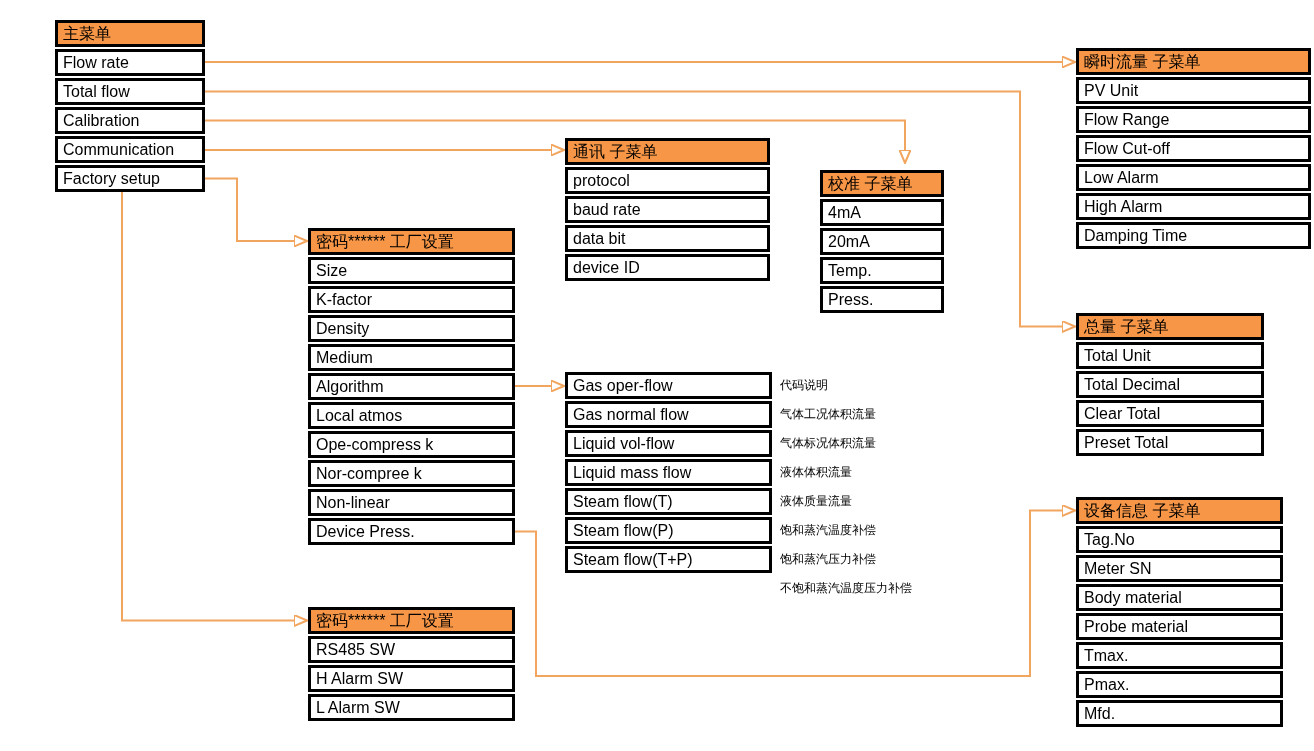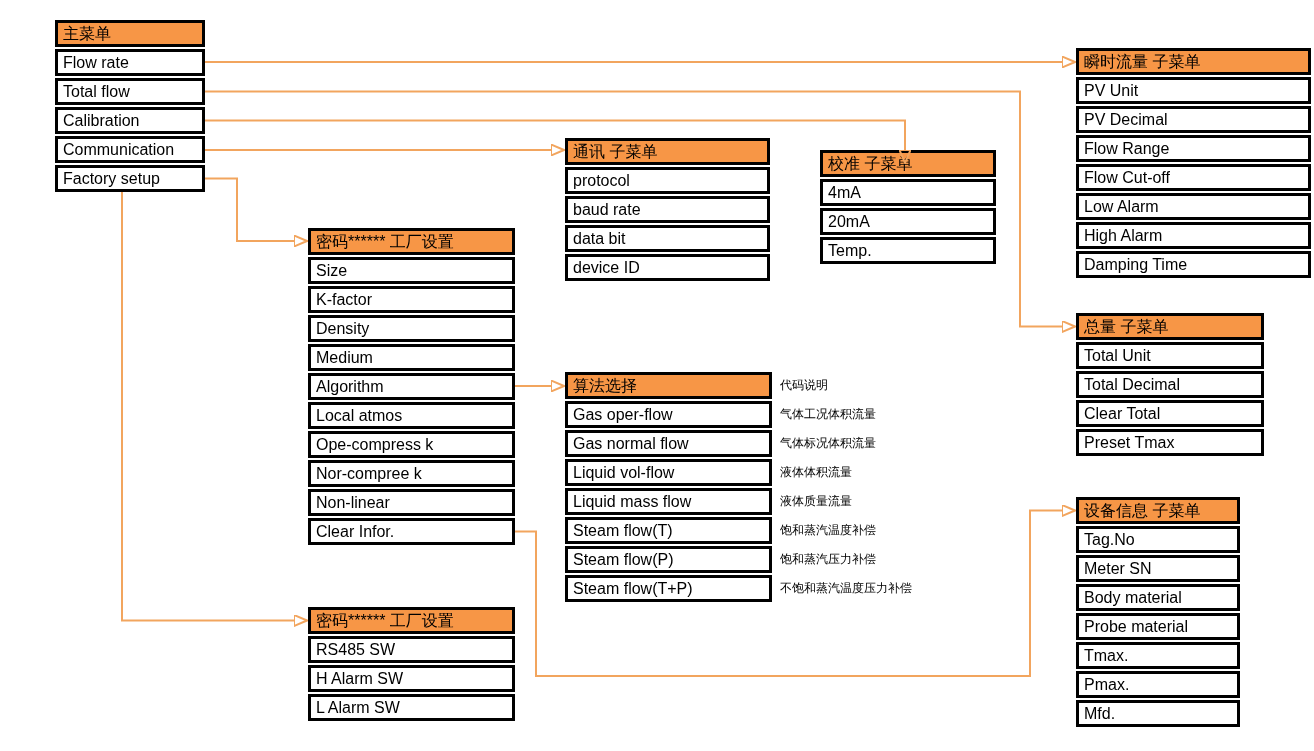"PV Decimal" div.cell { html: <div>PV Decimal</div> -> none }
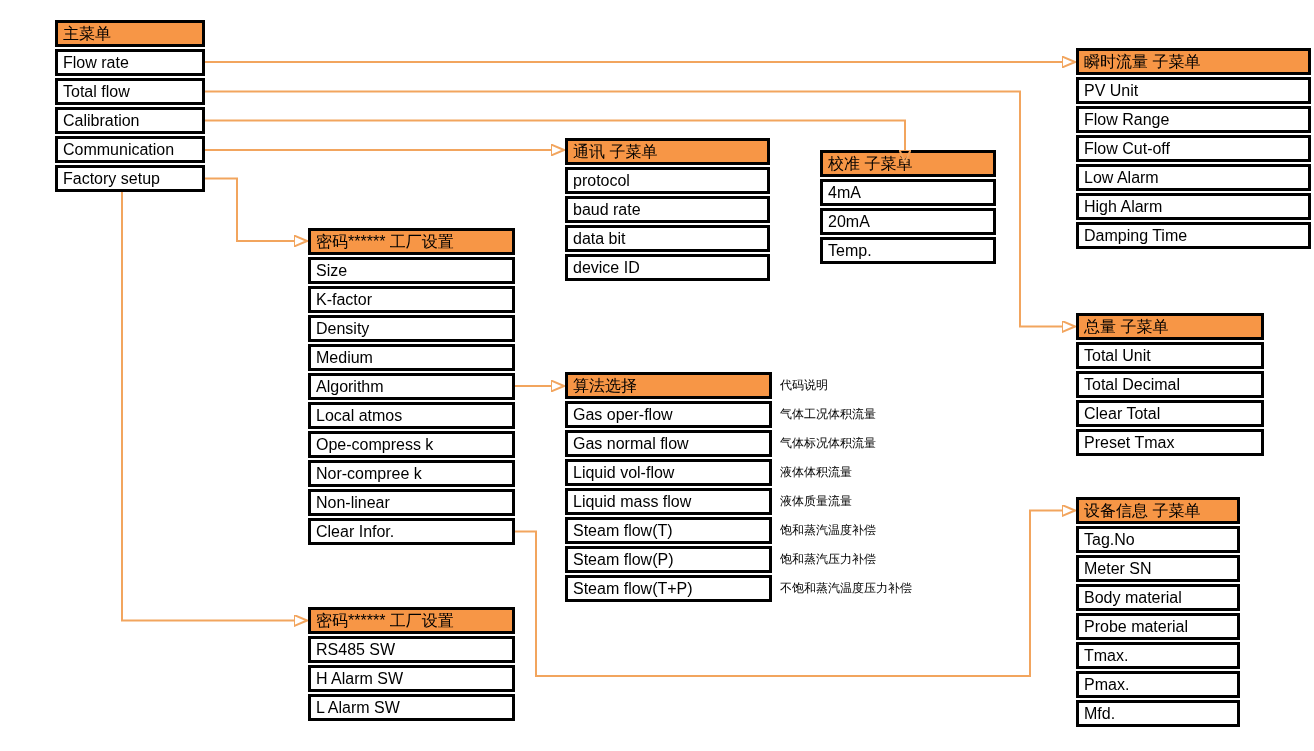"校准 子菜单" div.menu { top: 150px -> 170px; width: 176px -> 124px }
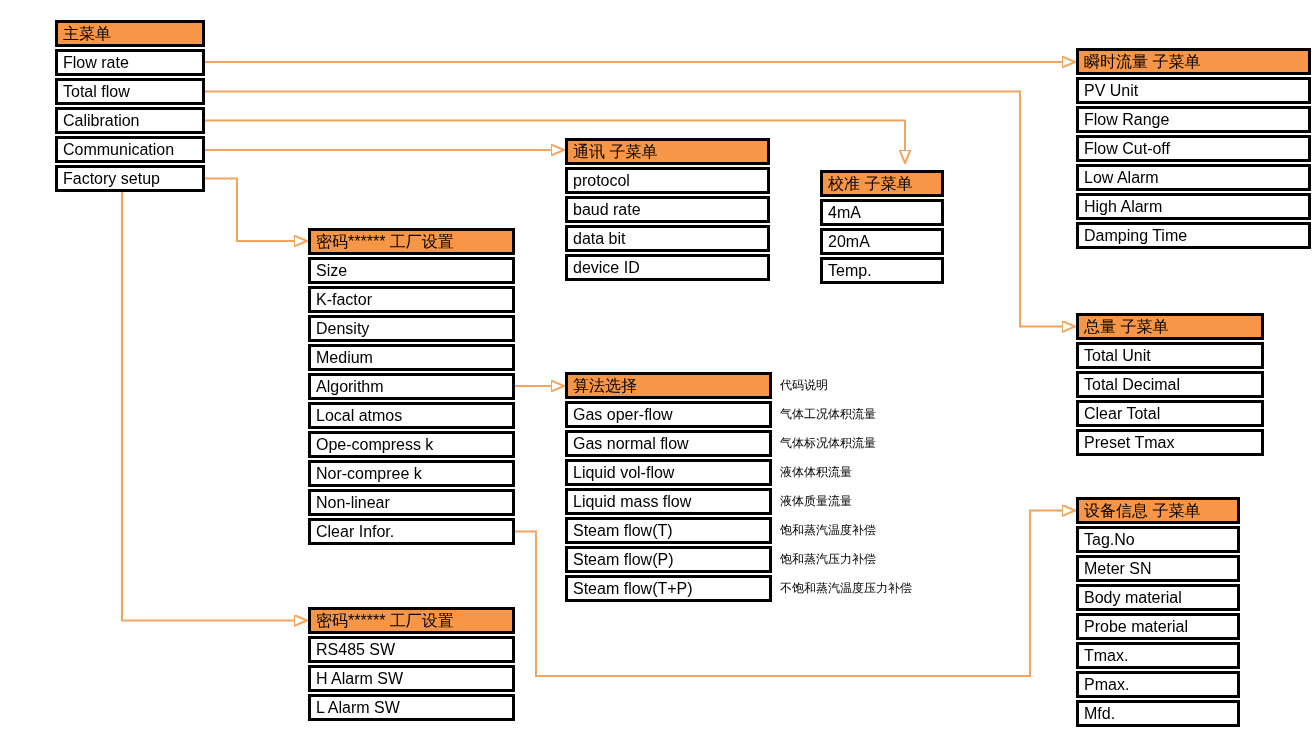"Press." div.cell { html: none -> <div>Press.</div> }
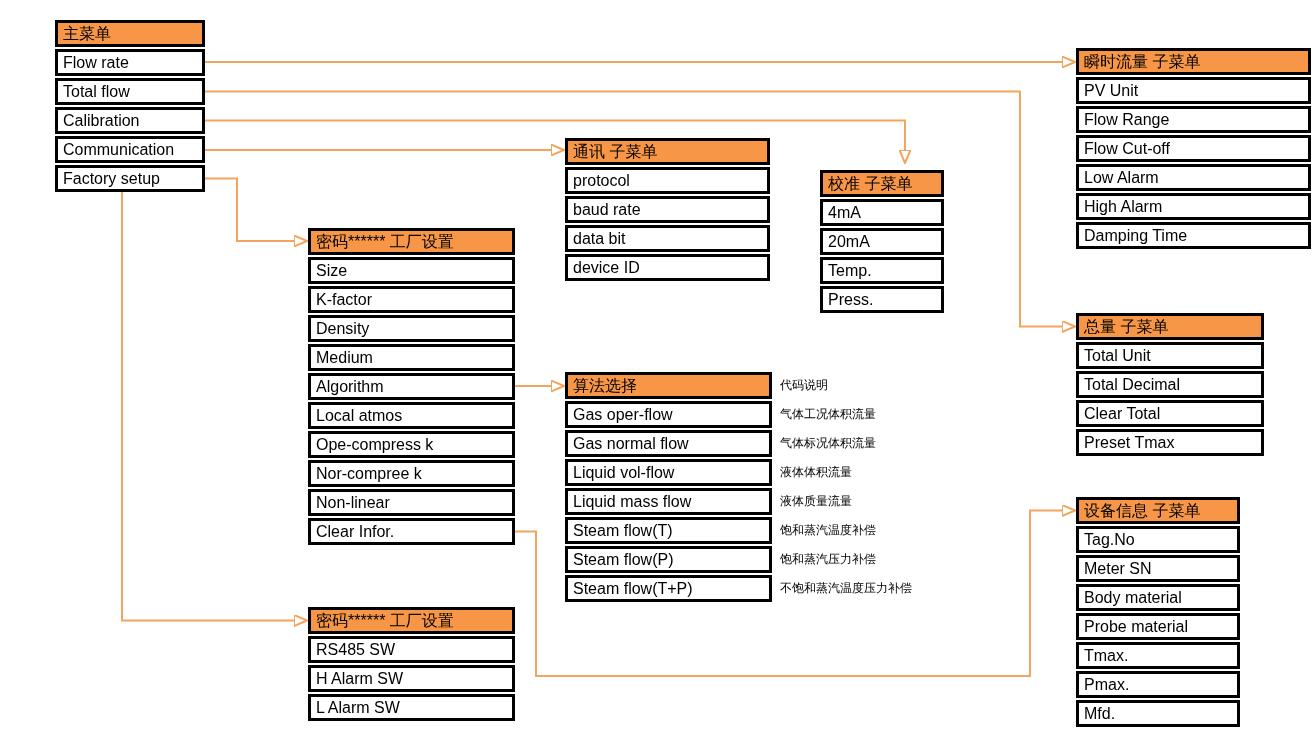"算法选择" div.cell { html: <div>算法选择</div> -> none }
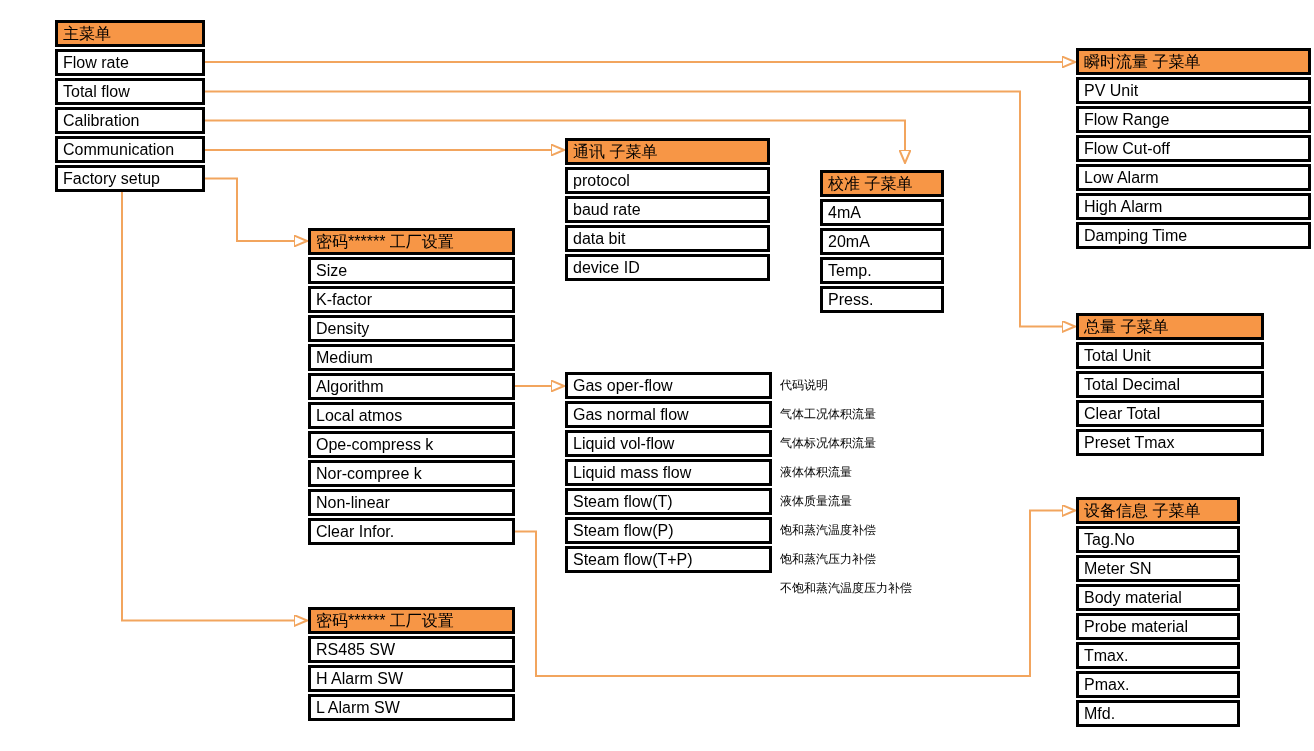"Preset Tmax" div.cell { text: Tmax -> Total }
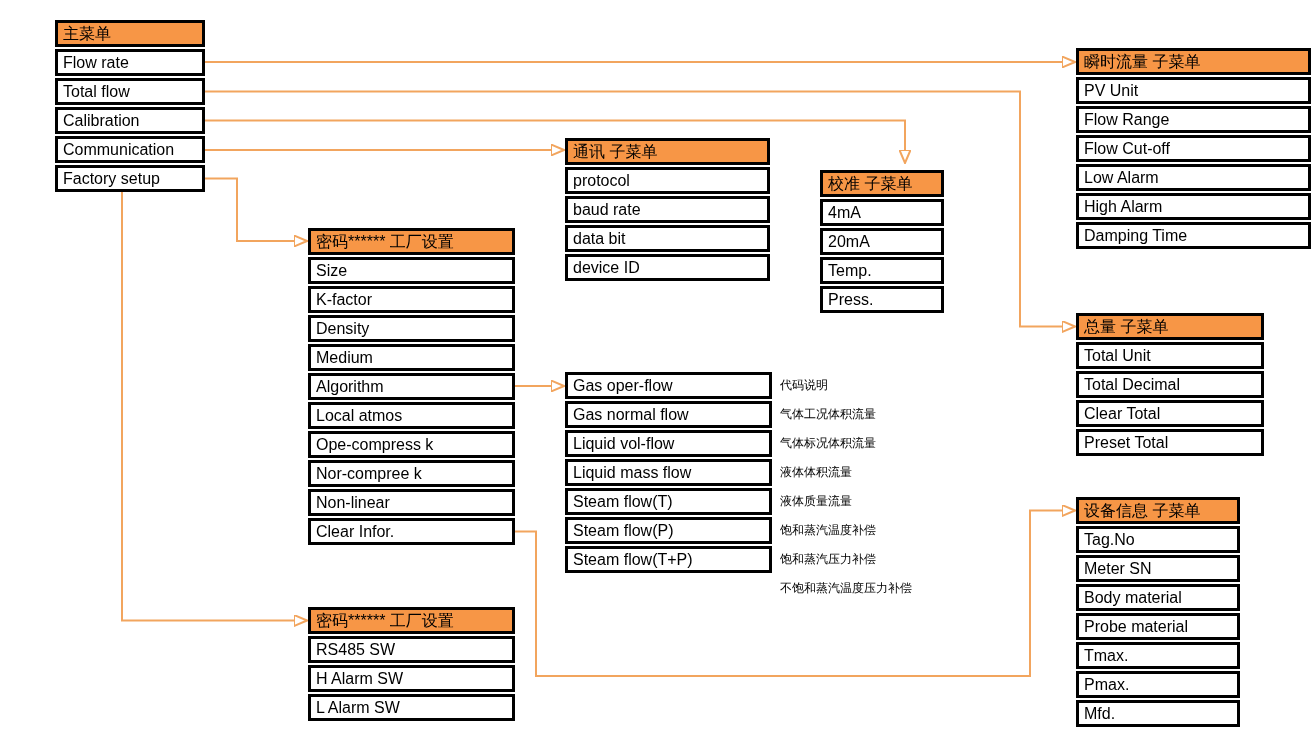"设备信息 子菜单" div.menu { width: 164px -> 207px }
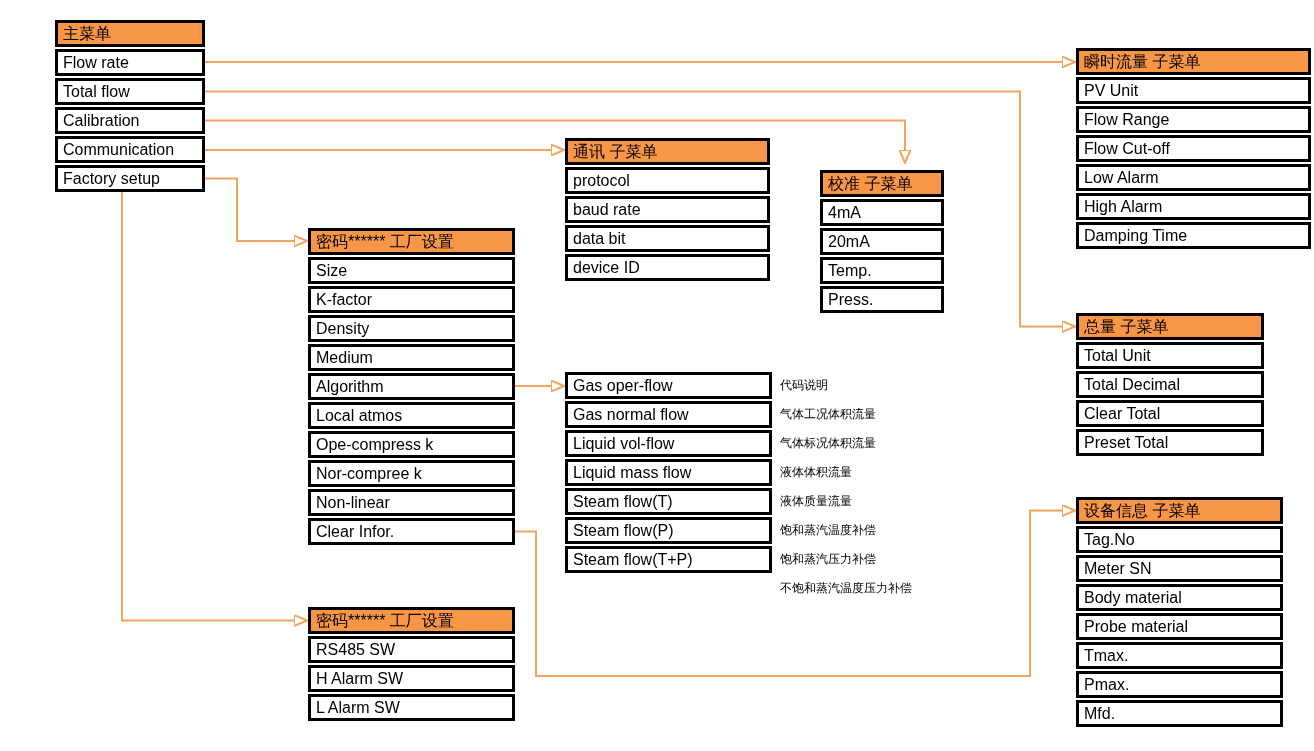"Clear Infor." div.cell { text: Clear Infor -> Device Press }
